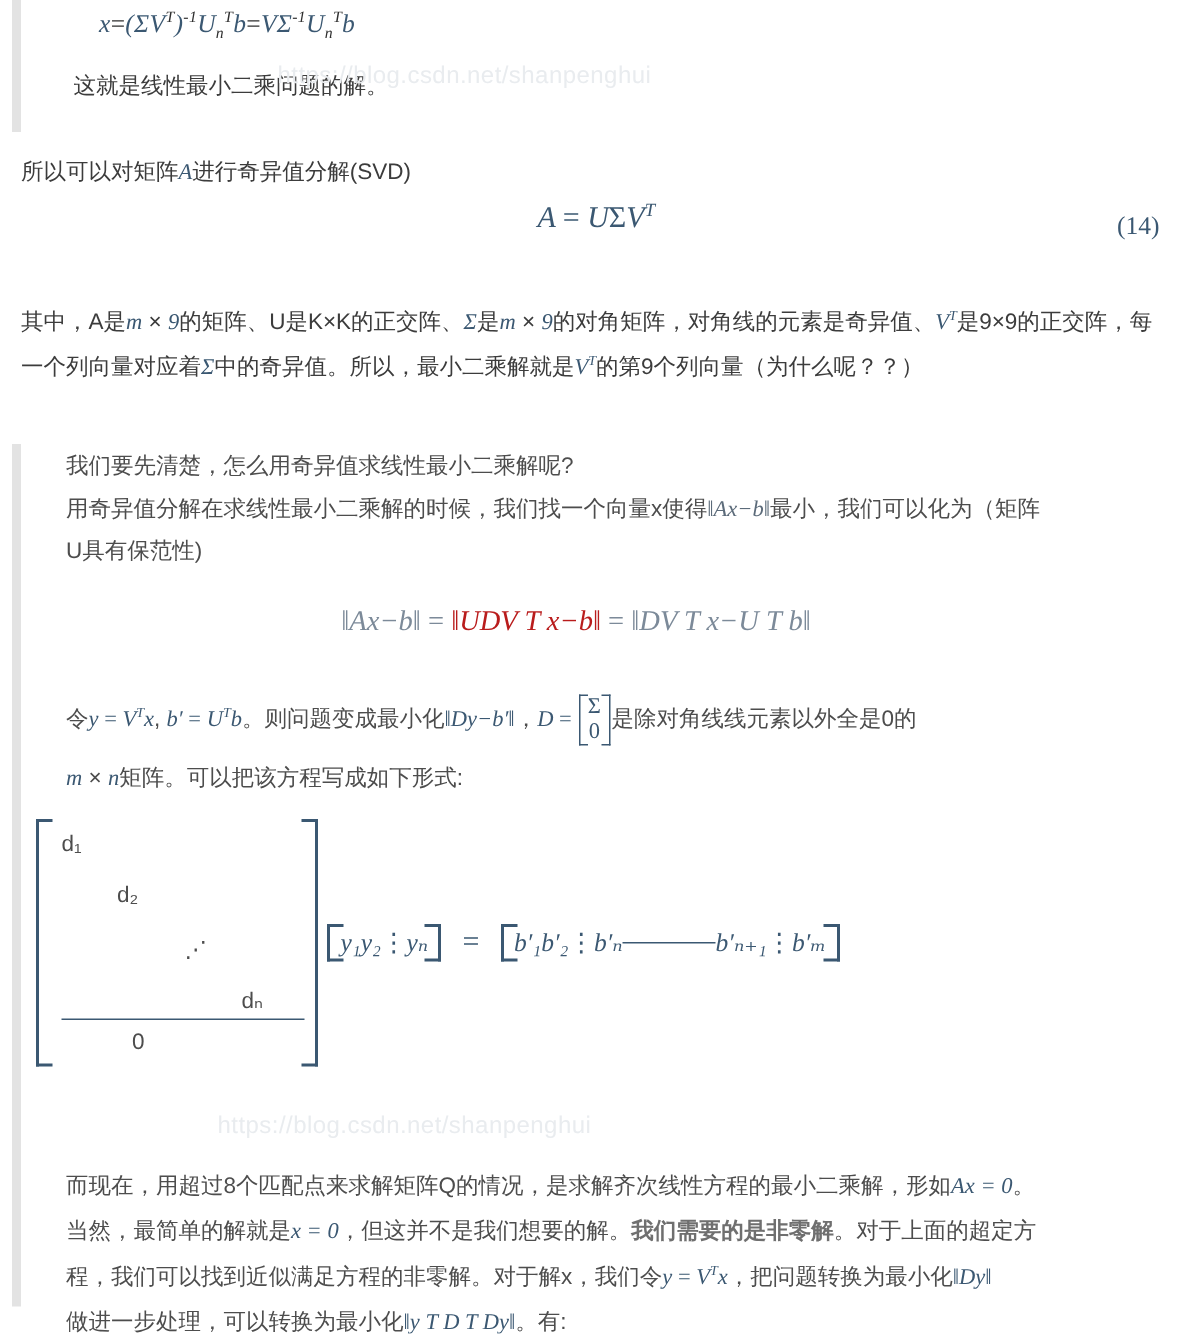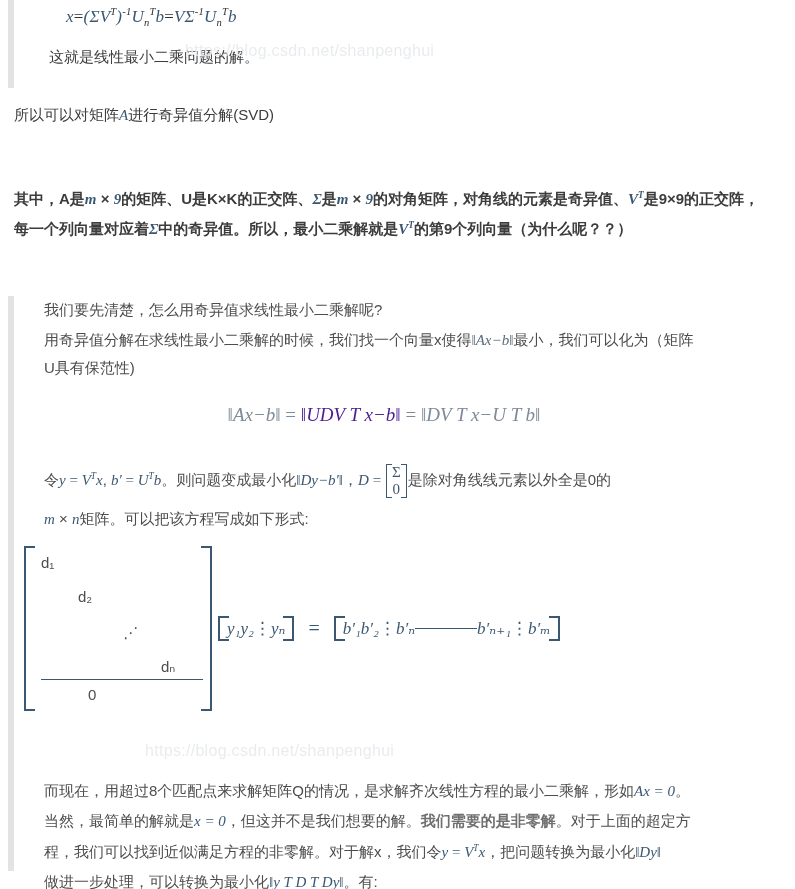"A = UΣVT" div.abs { html: none -> <div> <div> <span>A</span> <span>=</span> <span>U</span><span>Σ</span><span>V</span><sup>T</sup> </div> <div>(14)</div> </div> }
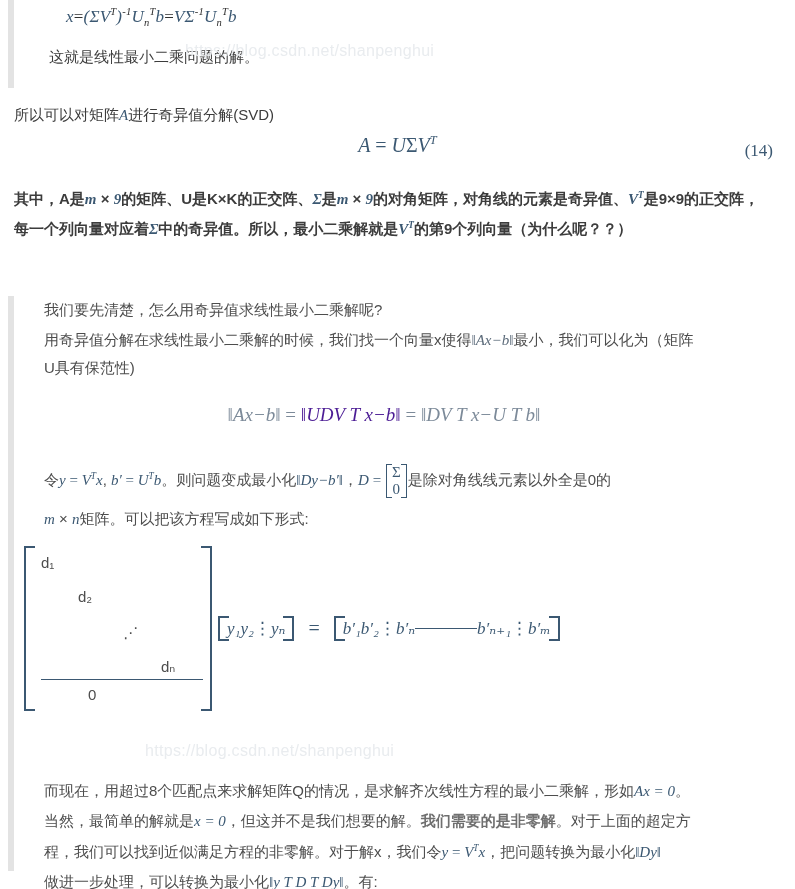"其中，A是m × 9的矩阵、U是K×K的正交阵、Σ是m ×" #para-desc { font-weight: bold -> none; top: 184px -> 200px }
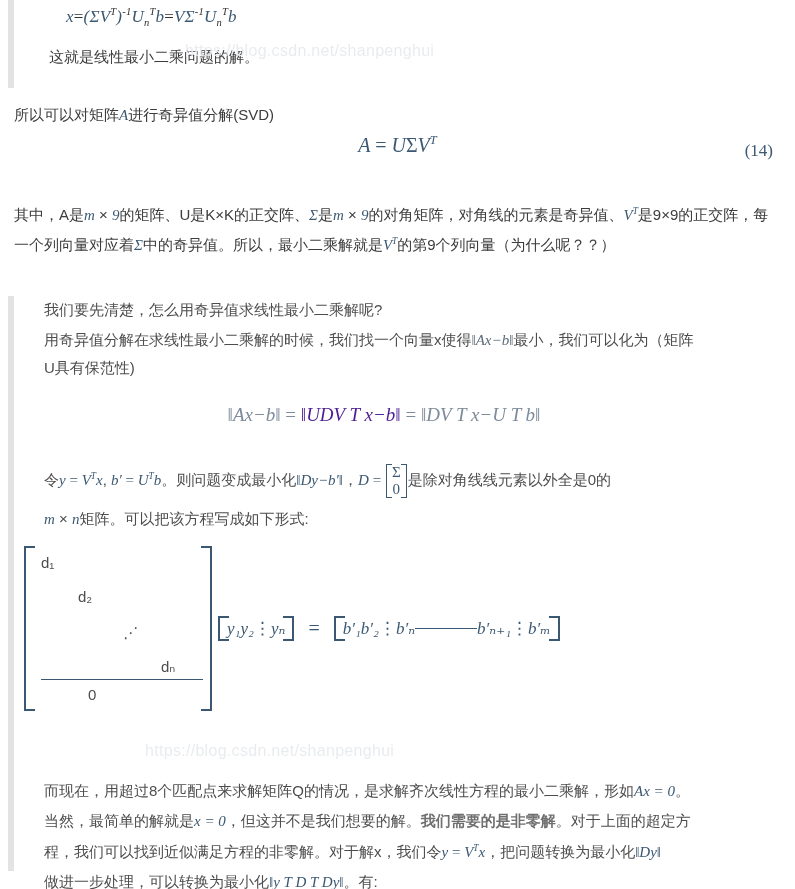"‖UDV T x−b‖" span { color: #4c1d95 -> #b91c1c }
